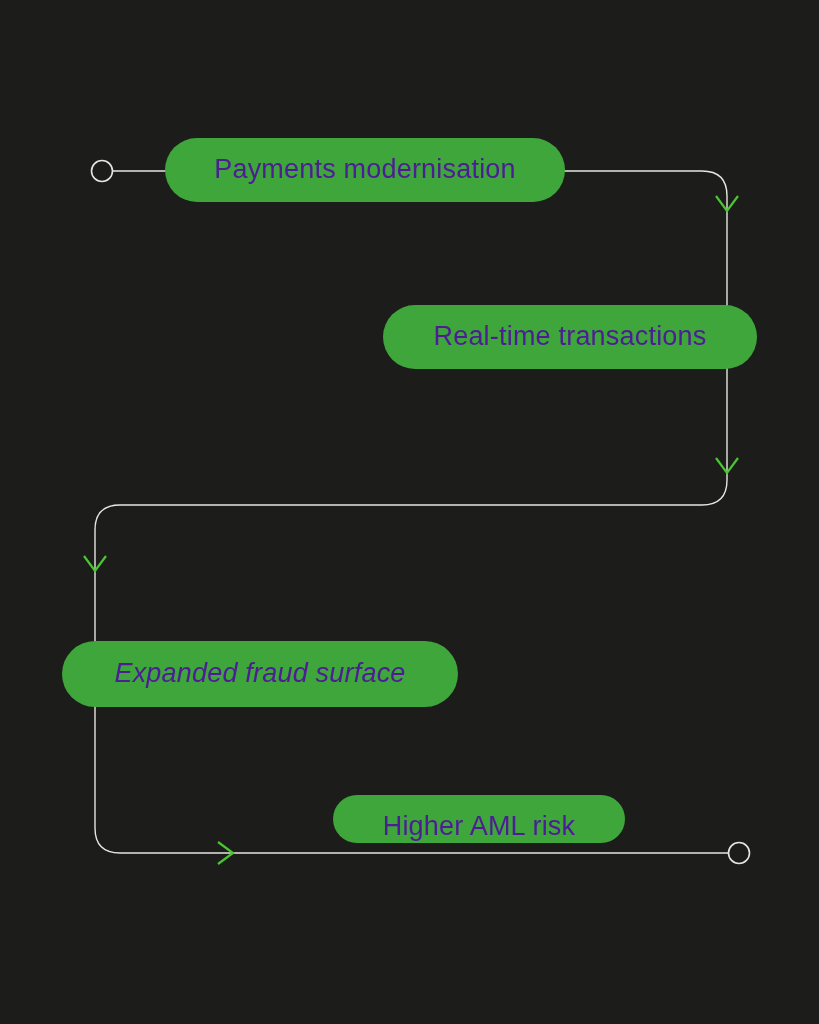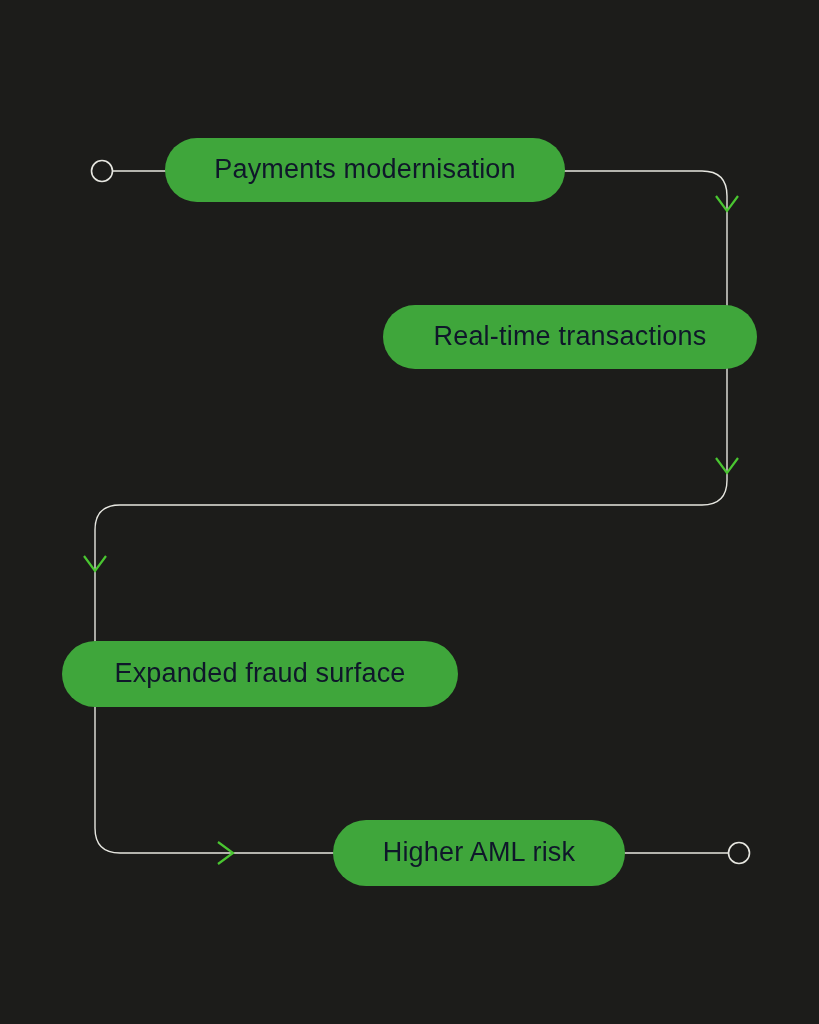"Payments modernisation" .pill { color: #0f172a -> #4c1d95 }
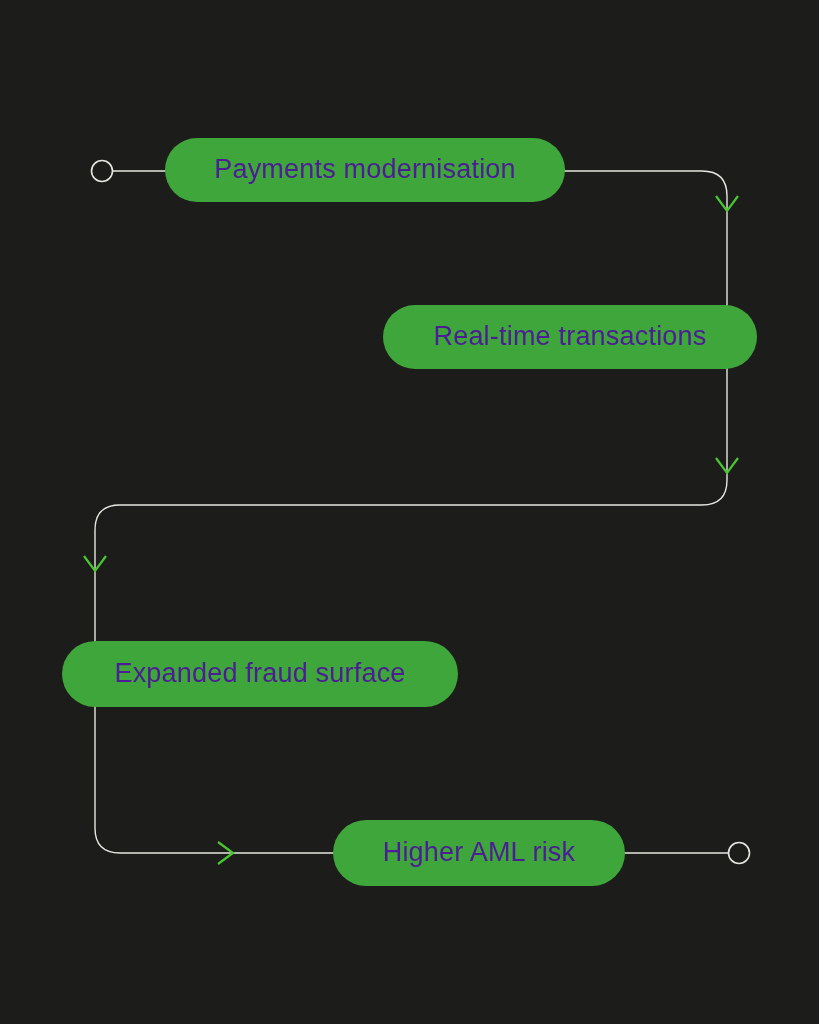"Expanded fraud surface" #node-4 { font-style: none -> italic }
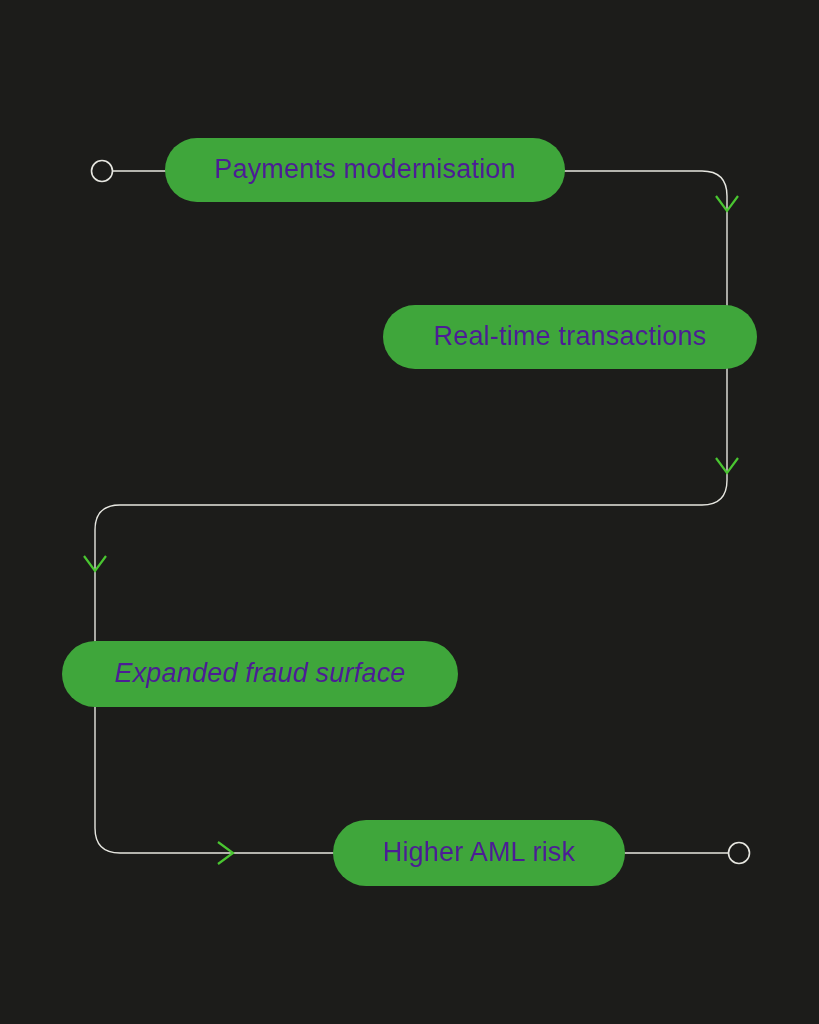"Higher AML risk" #node-5 { align-items: none -> flex-end; height: 66px -> 48px; top: 820px -> 795px }
